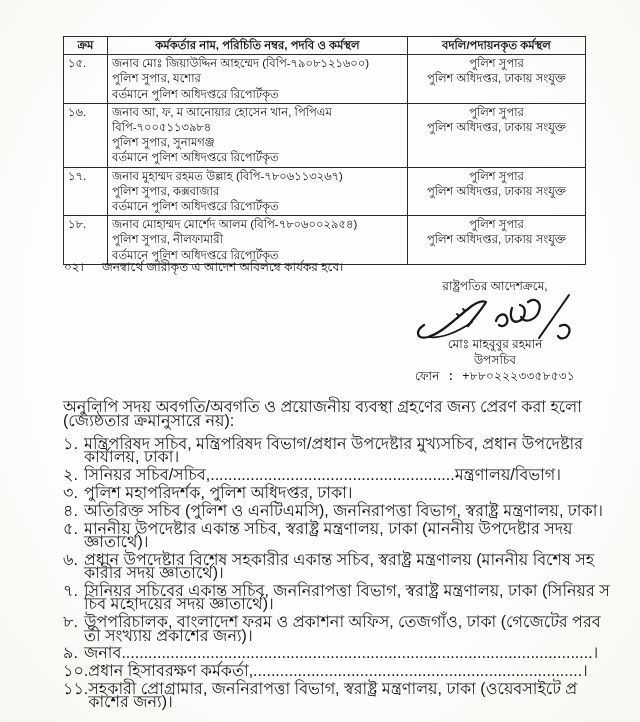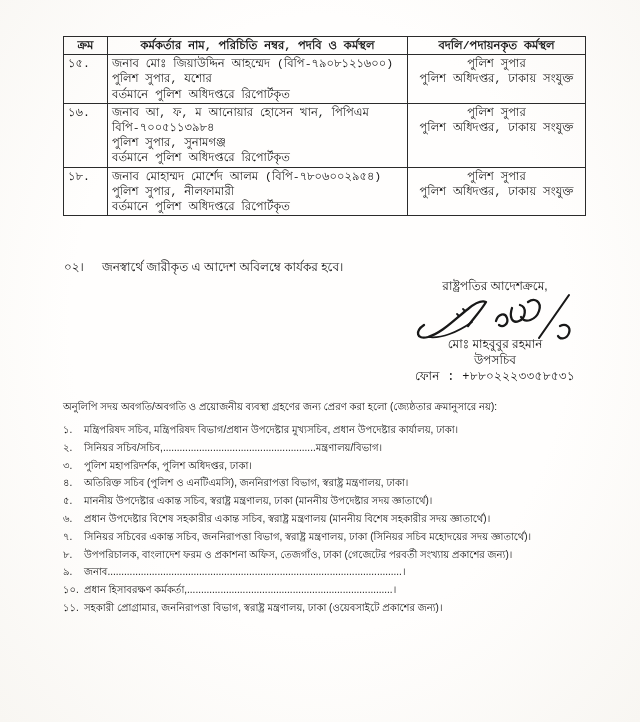"ক্রম" .xfer-table th,.xfer-table td { font-family: Liberation Mono, monospace -> none }
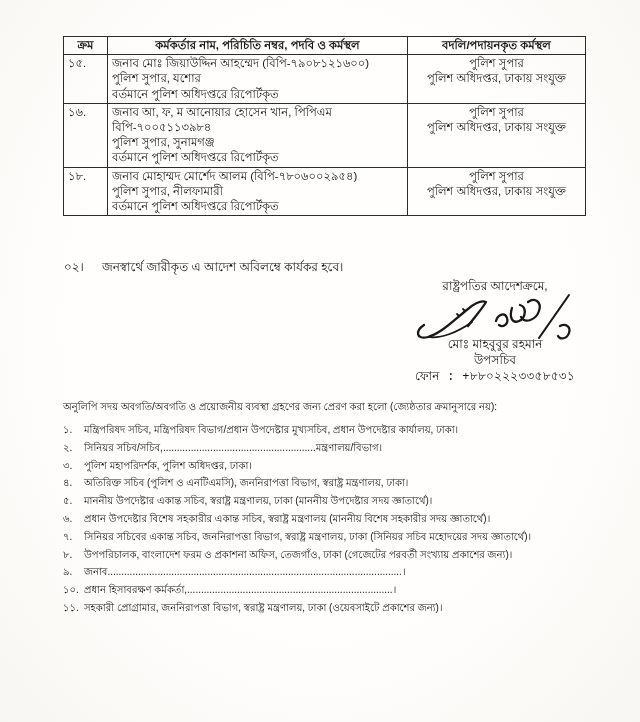"১৭." tr { html: none -> <tr> <td>১৭.</td> <td> <div>জনাব মুহাম্মদ রহমত উল্লাহ (বিপি-৭৮০৬১১৩২৬৭)</div> <div>পুলিশ সুপার, কক্সবাজার</div> <div>বর্তমানে পুলিশ অধিদপ্তরে রিপোর্টকৃত</div> </td> <td> <div>পুলিশ সুপার</div> <div>পুলিশ অধিদপ্তর, ঢাকায় সংযুক্ত</div> </td> </tr> }
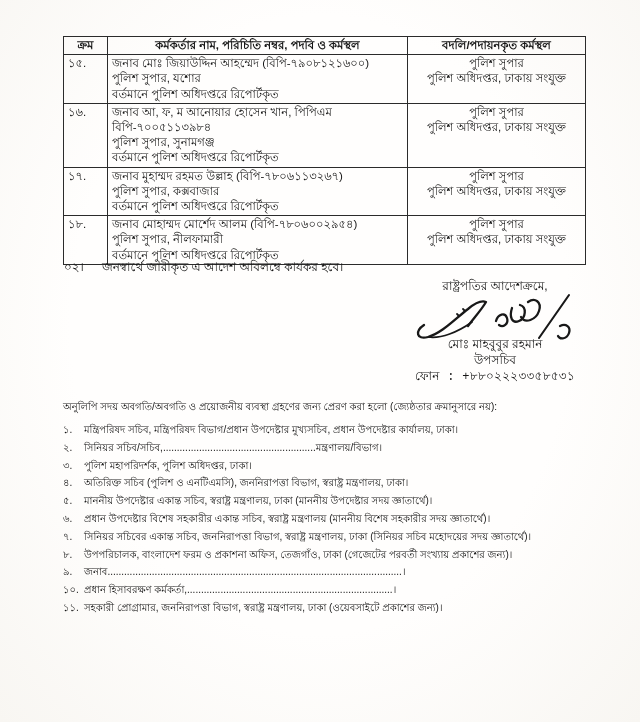"অনুলিপি সদয় অবগতি/অবগতি ও প্রয়োজনীয়" .dist { font-size: 10px -> 16px }
